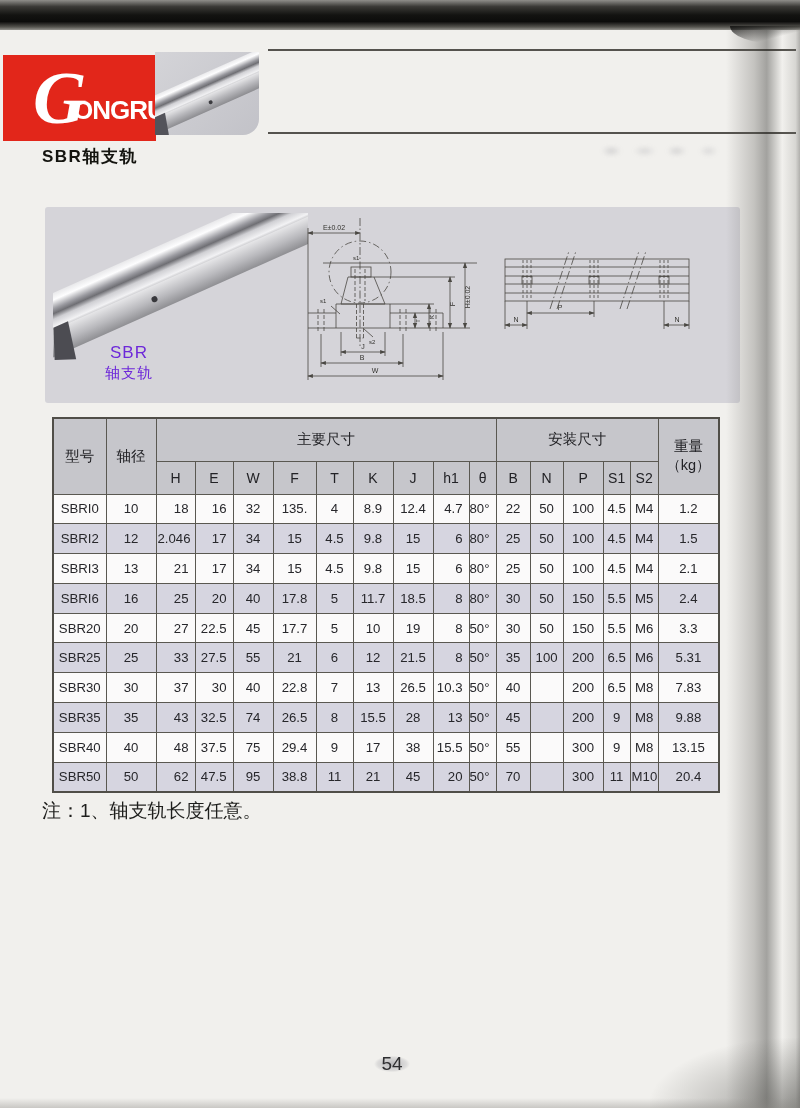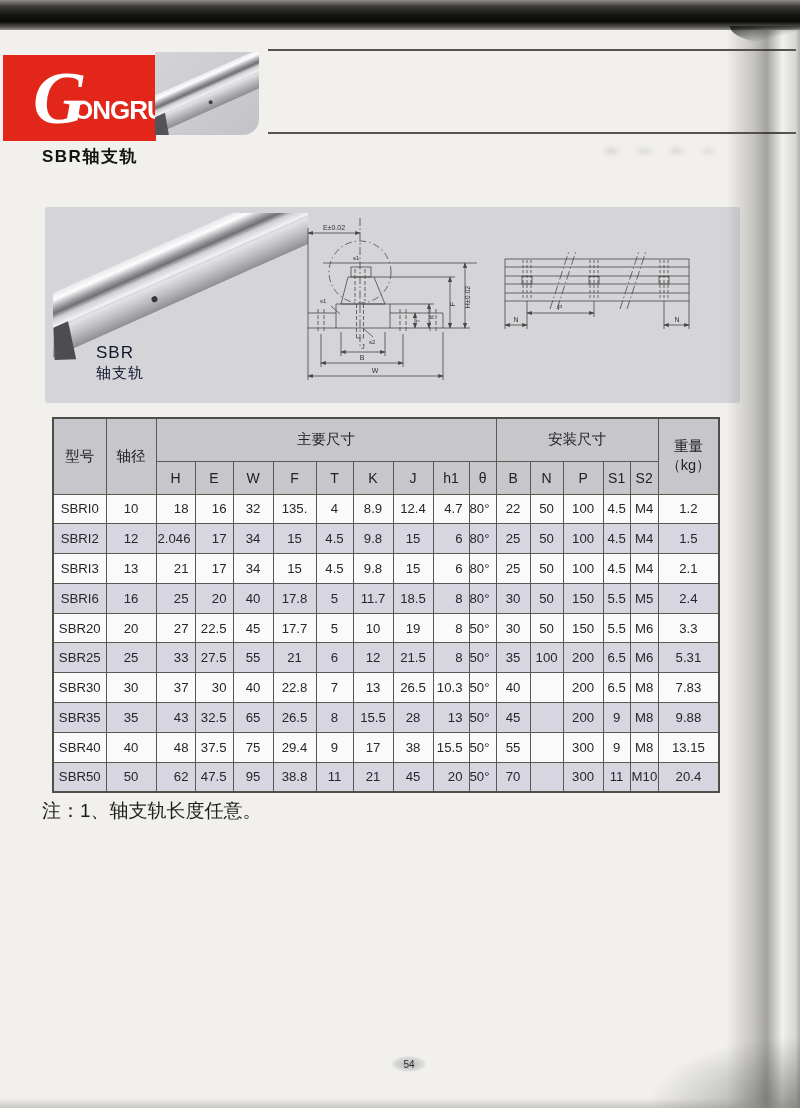"SBR" .caption { color: #0f172a -> #6d28d9; left: 51px -> 38px; text-align: left -> center }
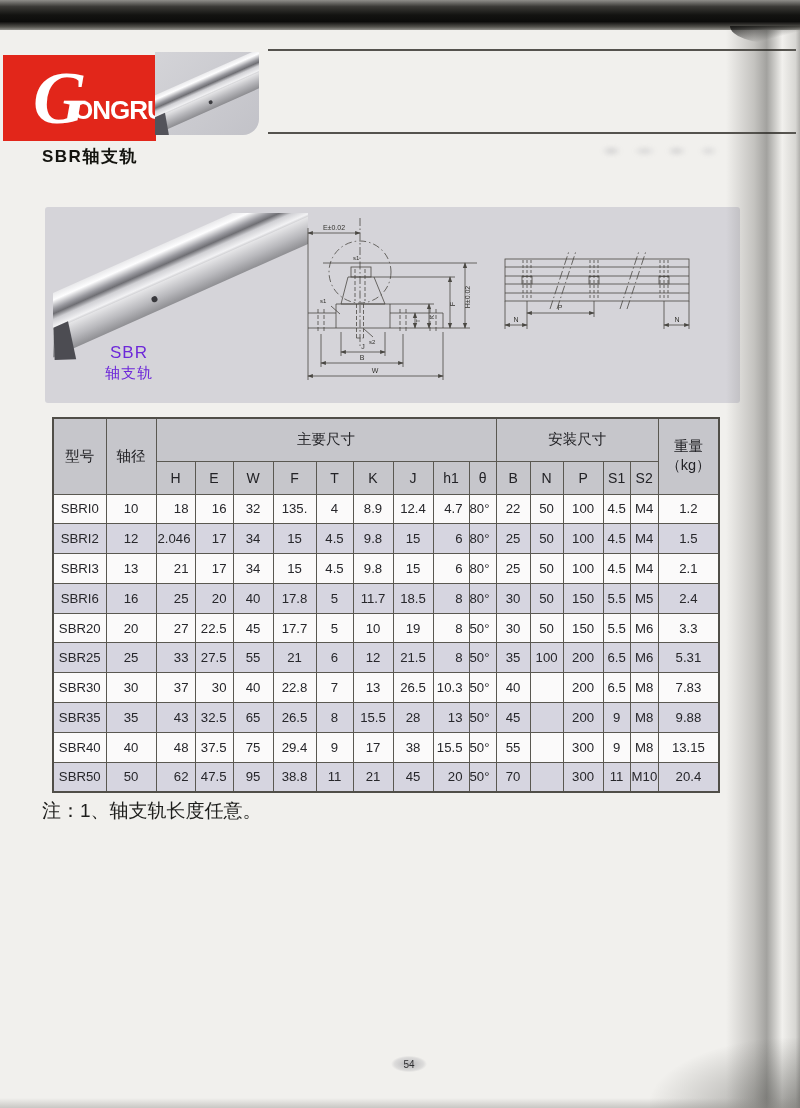"65" td.c { text: 65 -> 74 }
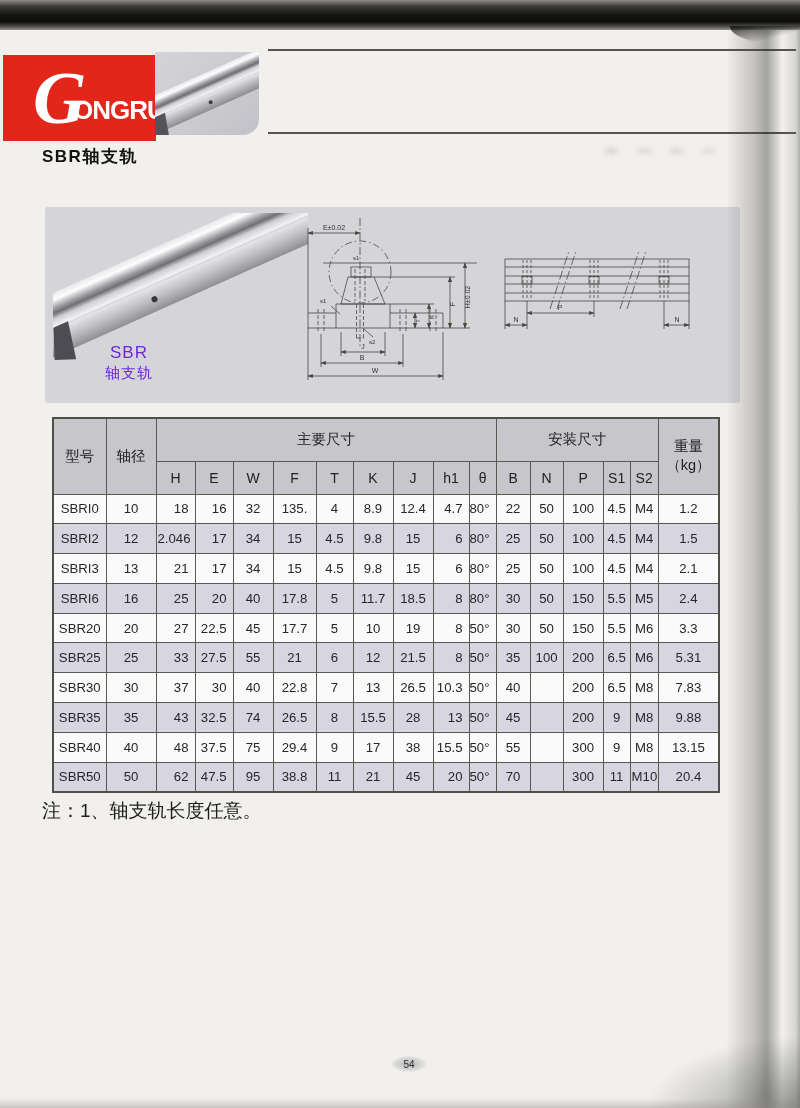"54" .pagenum { font-size: 10px -> 19px; left: 383px -> 366px }
